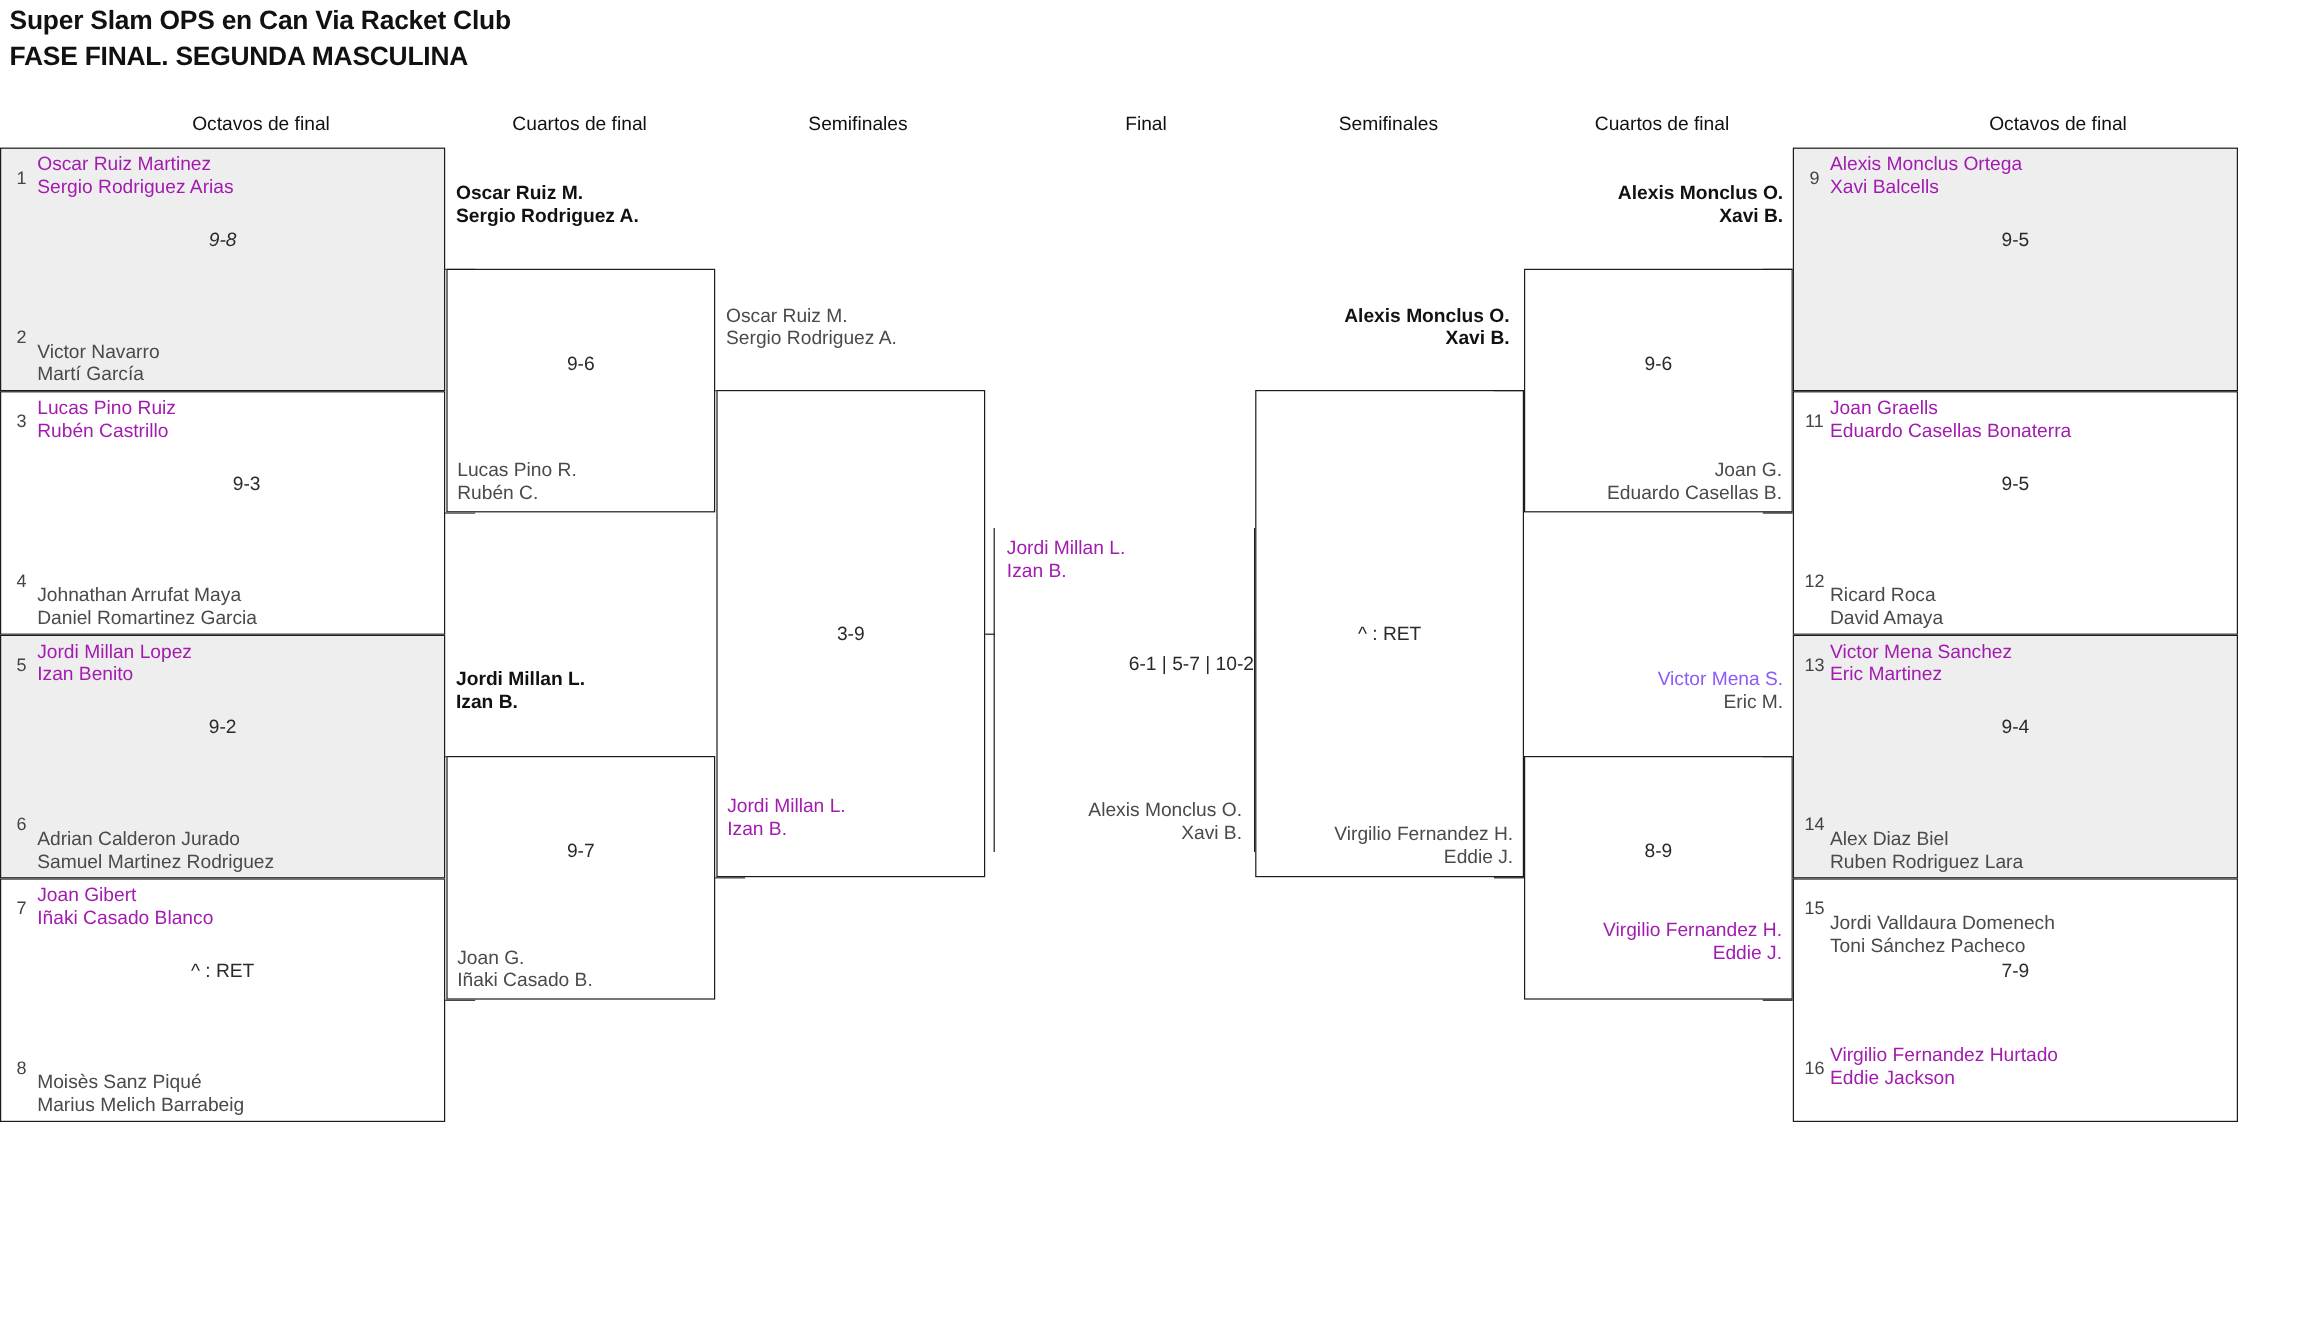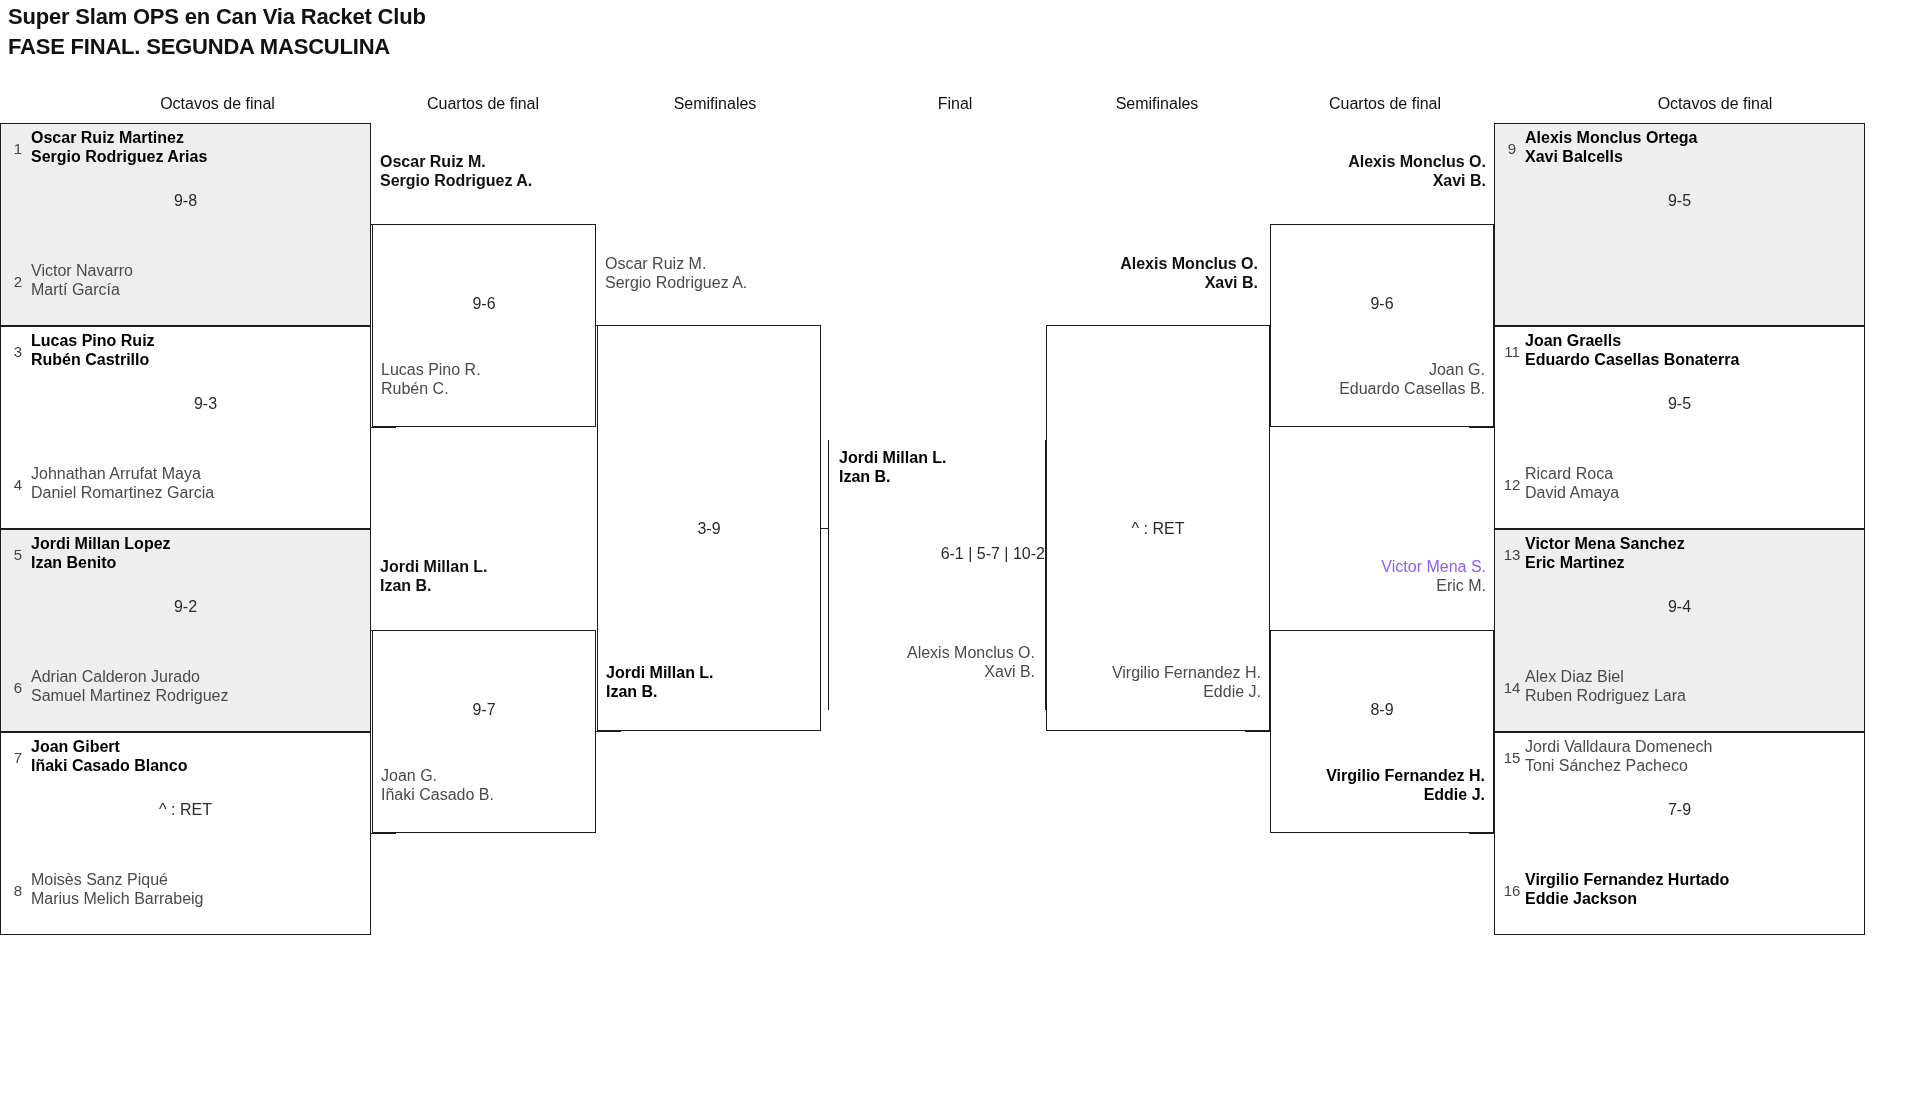"Oscar Ruiz Martinez" .slot.win .names { color: #000000 -> #a21caf; font-weight: 700 -> 400 }
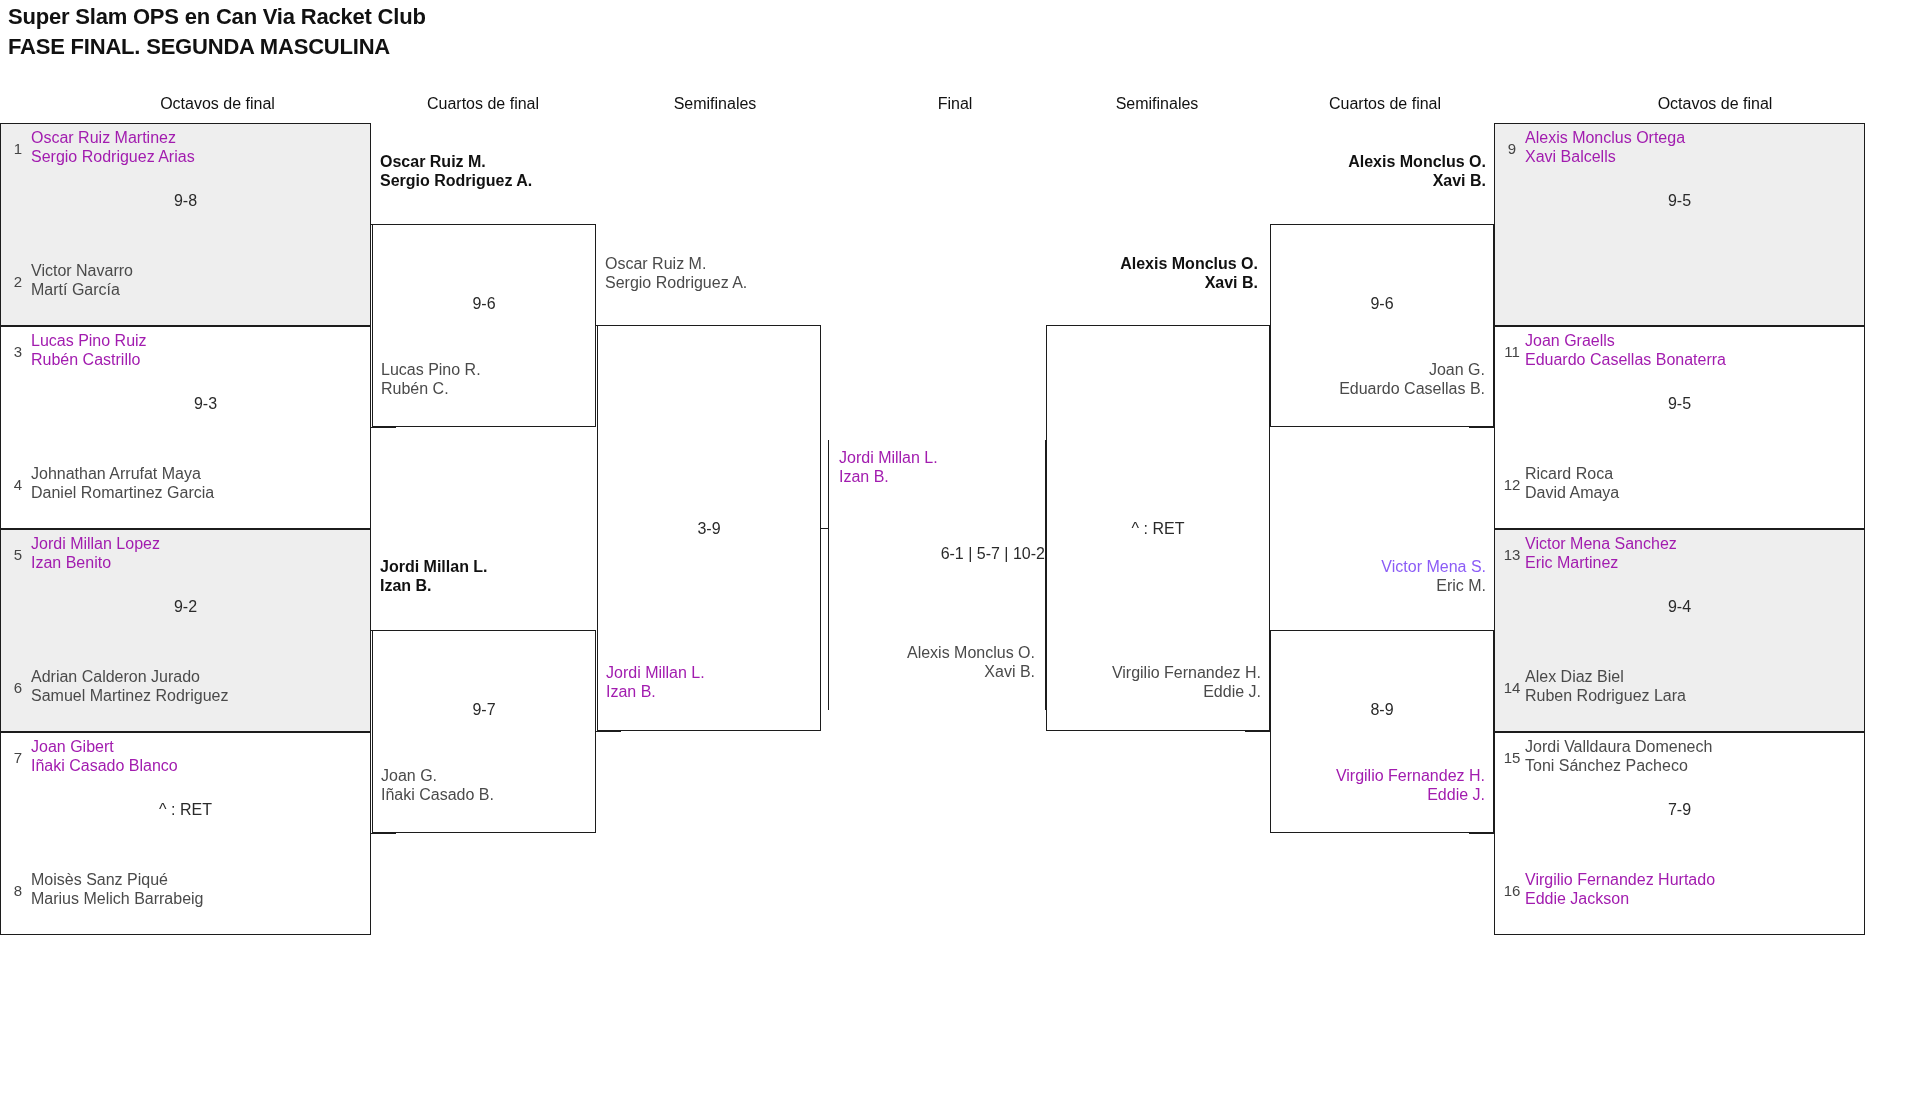"9-8" div.score { font-style: none -> italic }
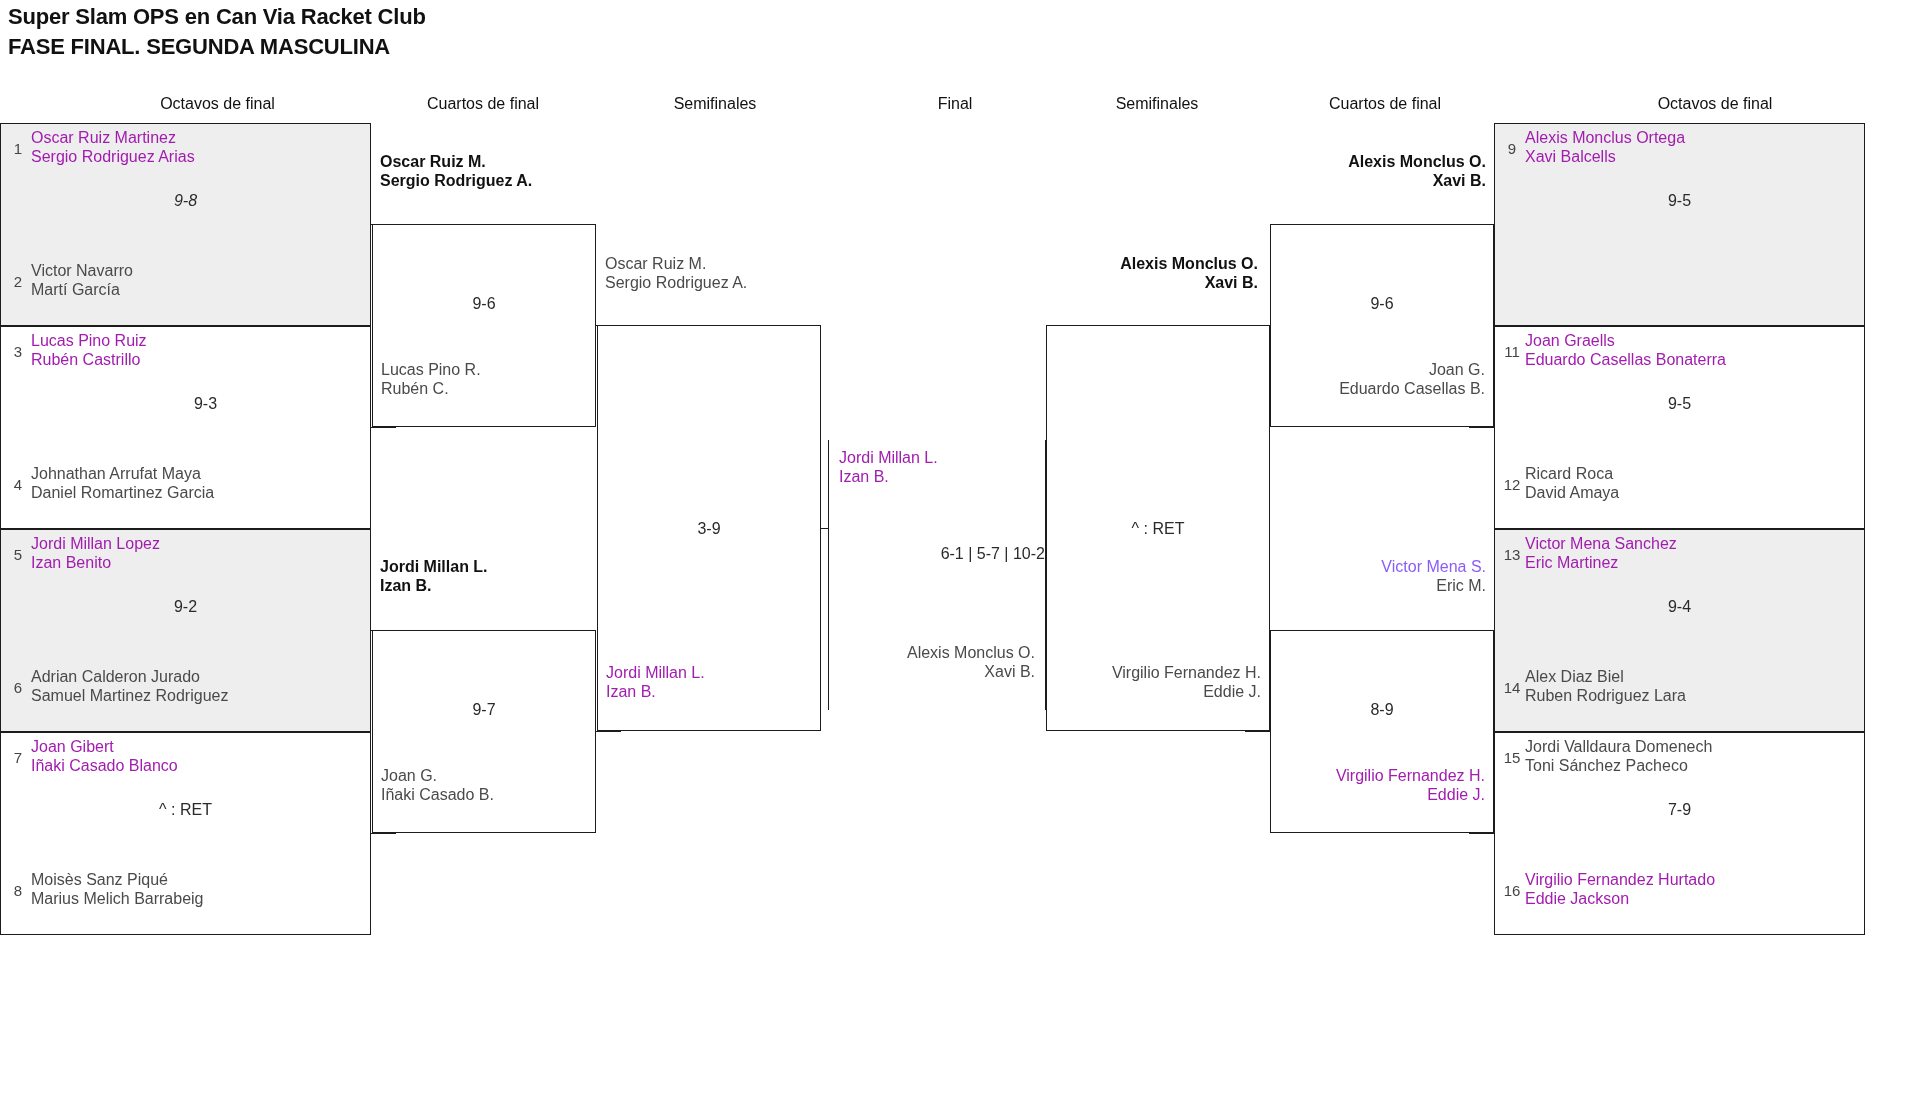"Victor Navarro" .slot.lose .names { margin-top: none -> 23px }
